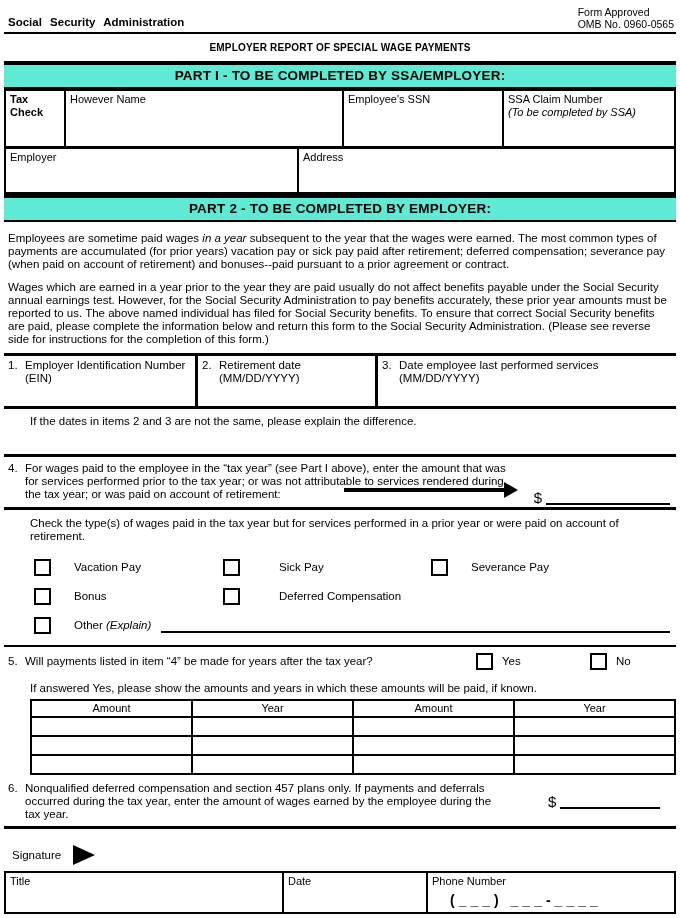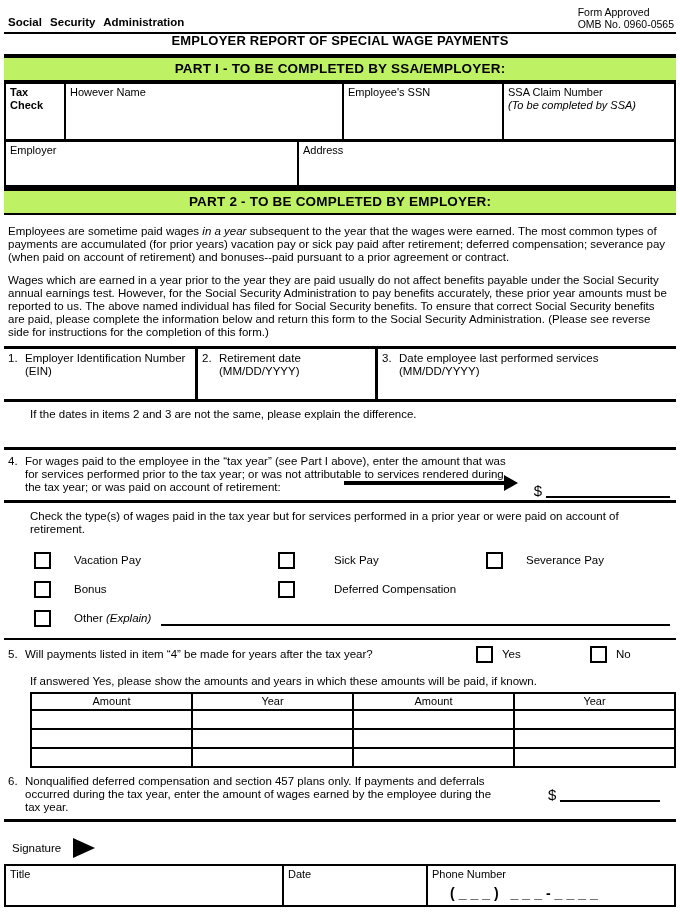"EMPLOYER REPORT OF SPECIAL WAGE" .form-title { font-size: 13px -> 10px; margin-top: none -> 7px }
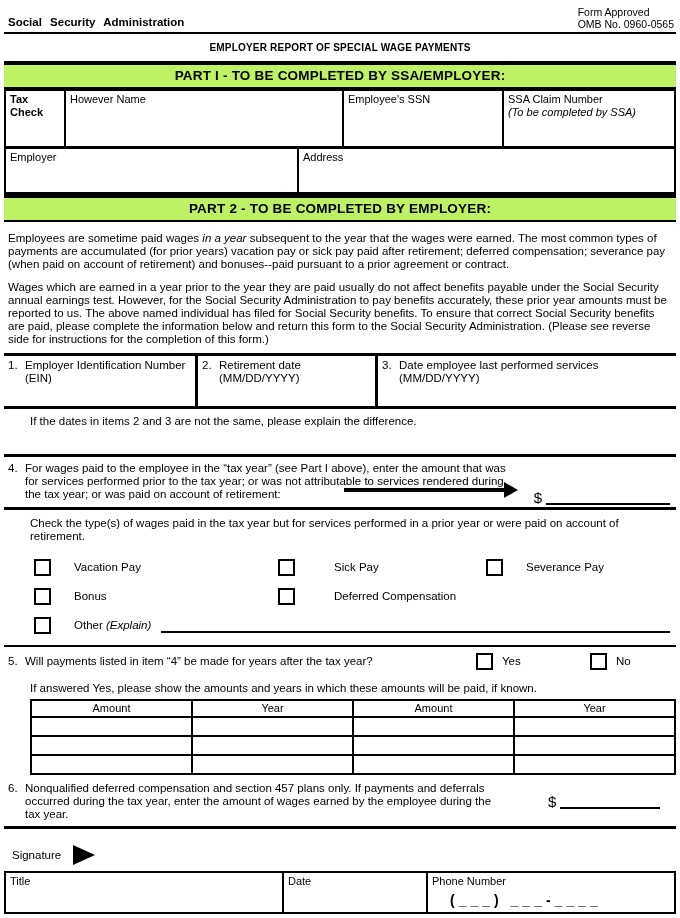"PART I - TO BE" .part-bar { background: #bef264 -> #5eead4 }
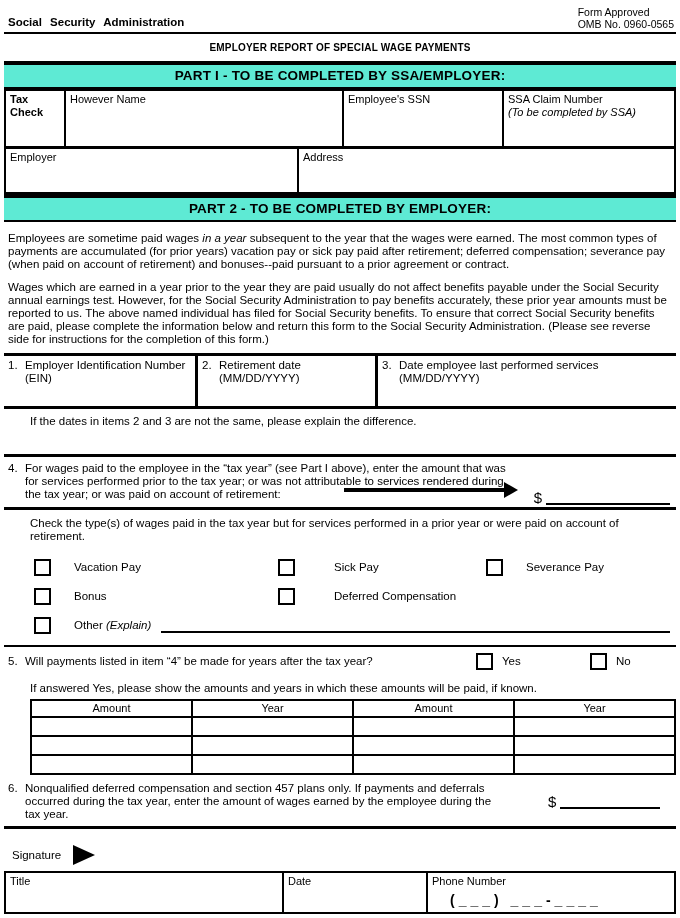"Vacation Pay" .col1 { width: 244px -> 189px }
